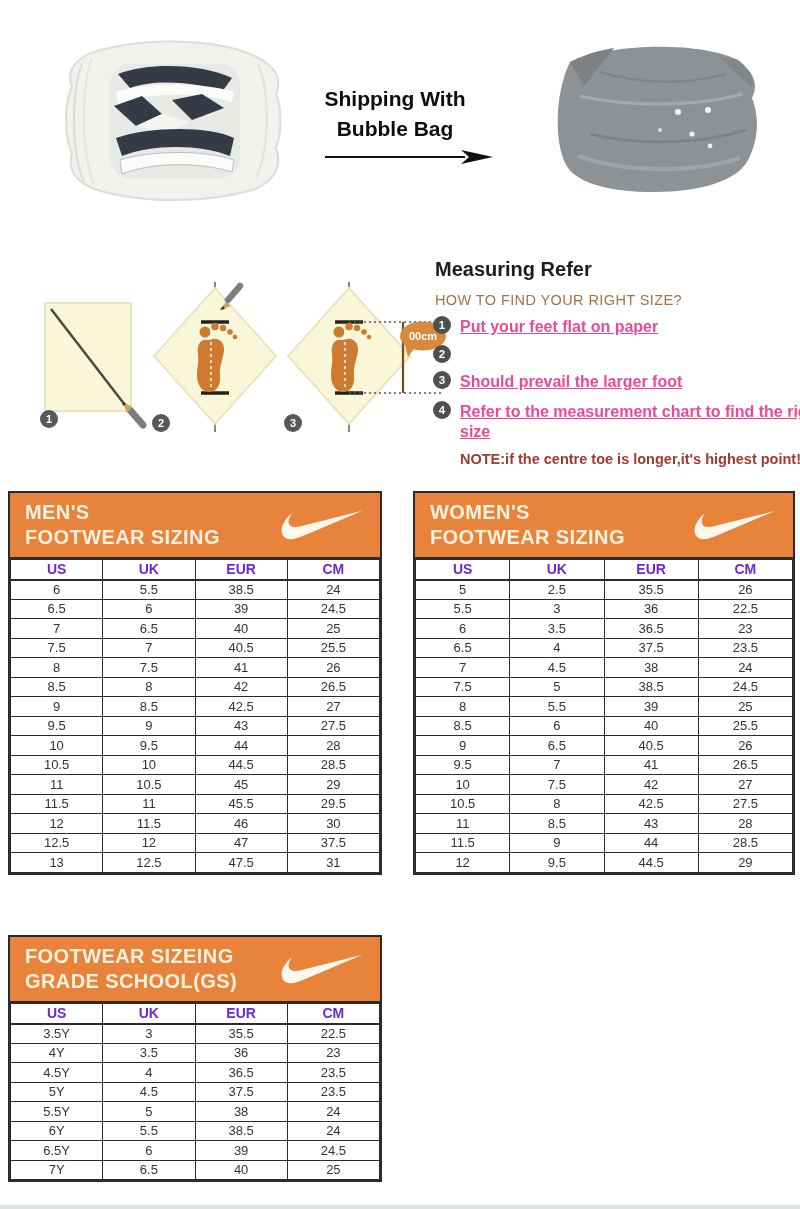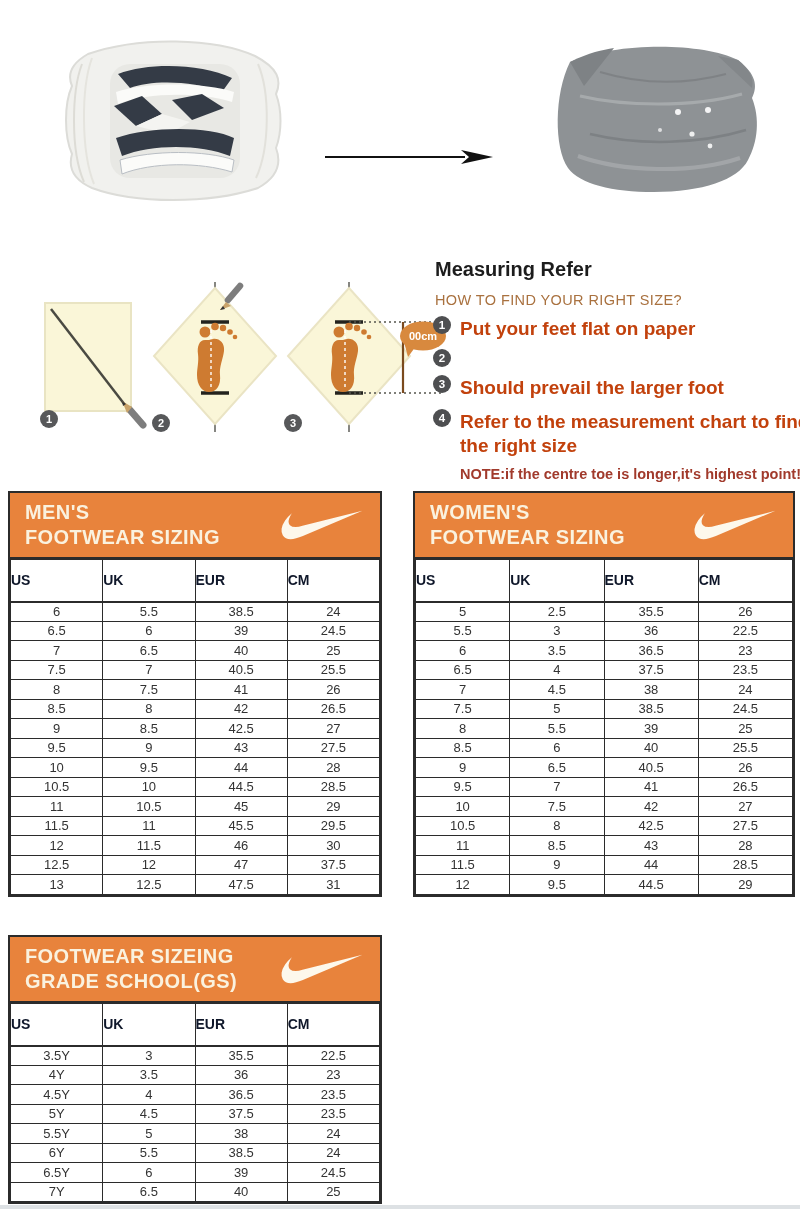"Shipping With" div.ship-caption { html: none -> <div> <div>Shipping With</div> <div>Bubble Bag</div> </div> }
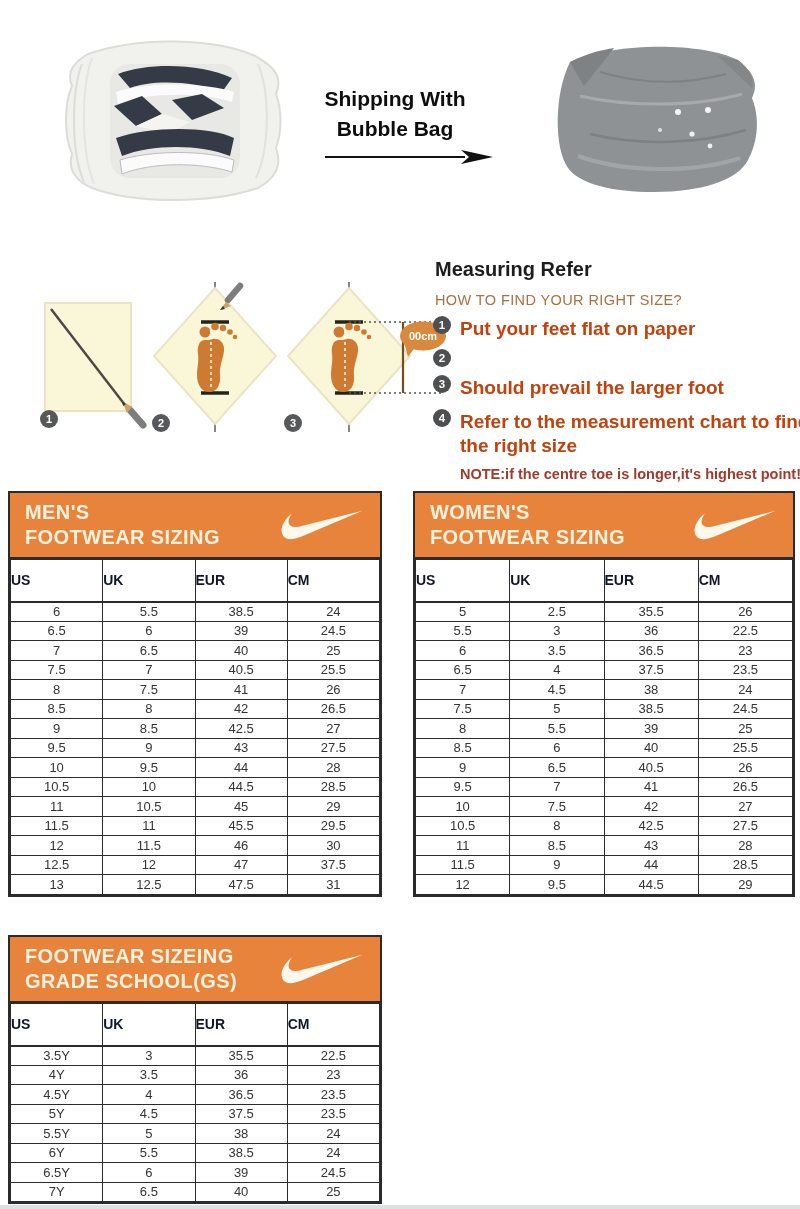"Put your feet flat on" .step-text { color: #c2410c -> #ec4899; font-size: 19px -> 16px; text-decoration: none -> underline }
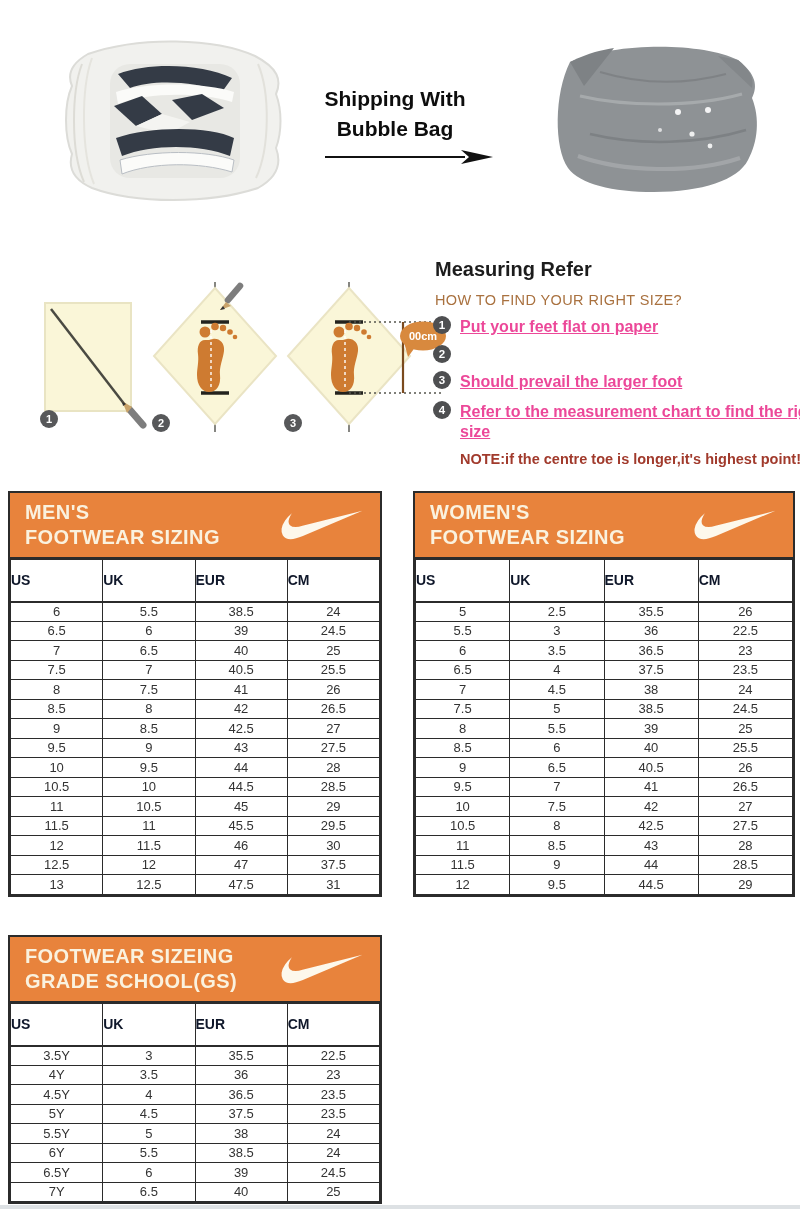"US" th { color: #0f172a -> #6d28d9; height: 42px -> 20px; text-align: left -> center }
